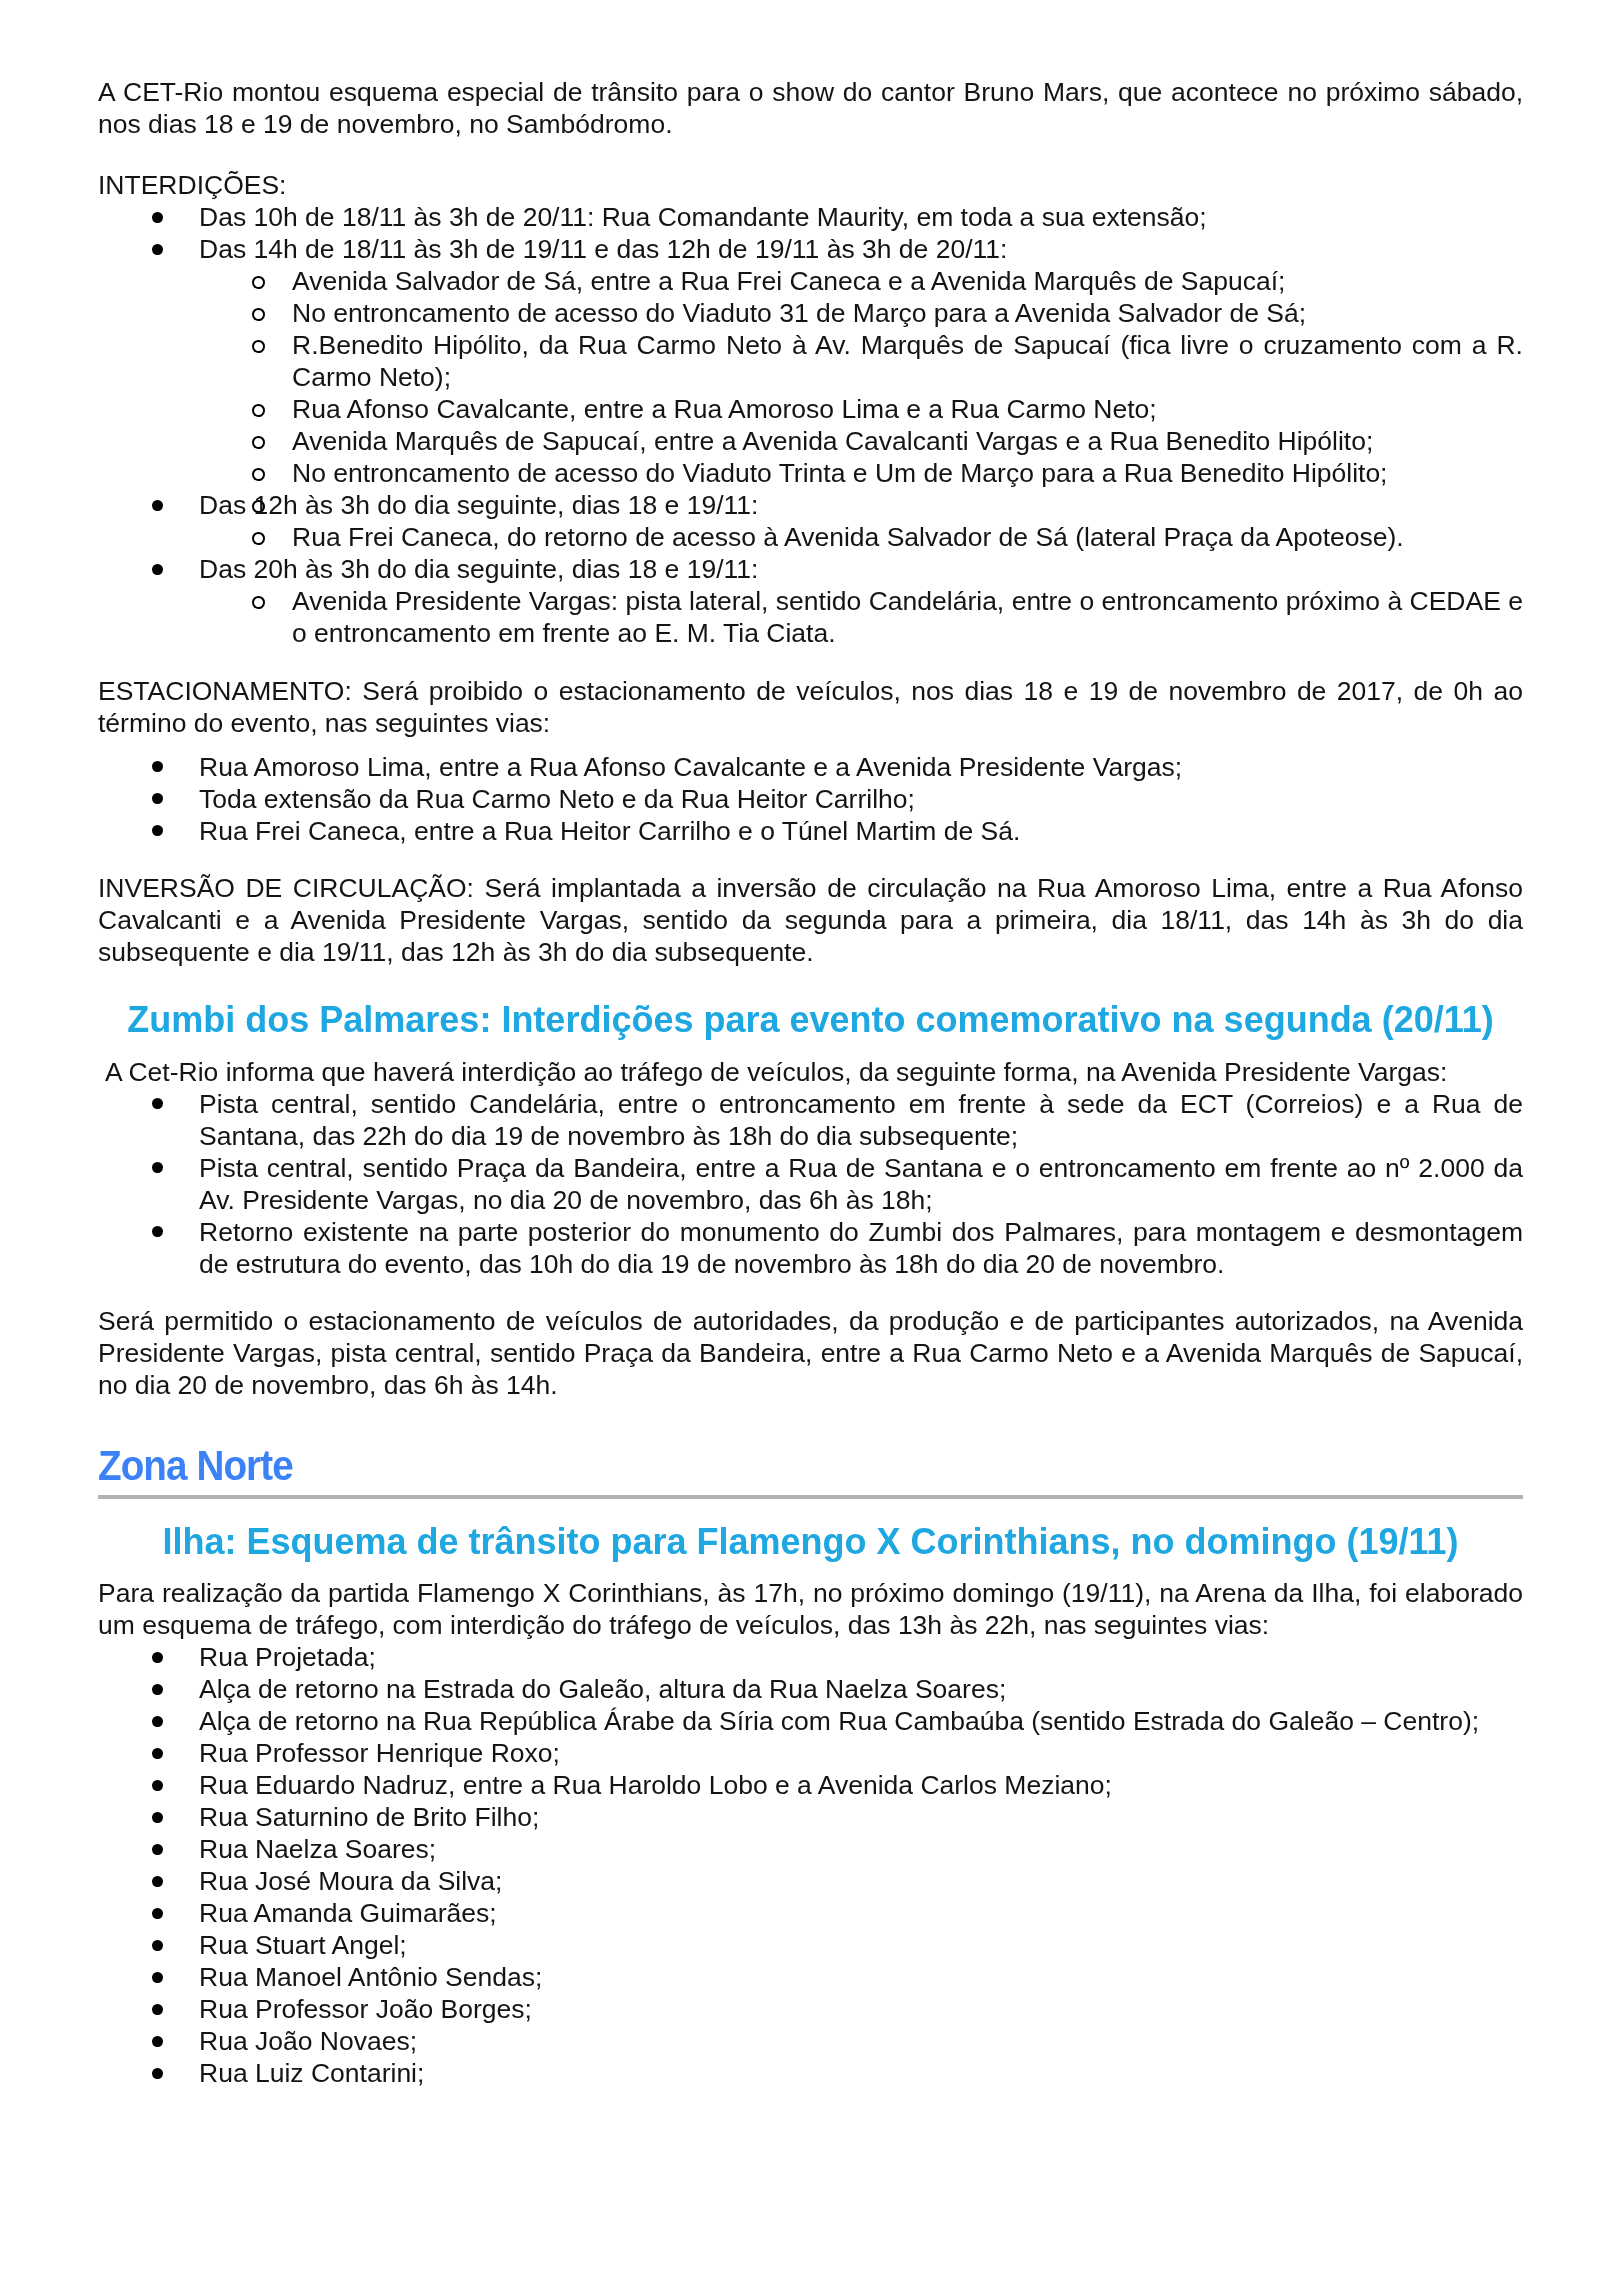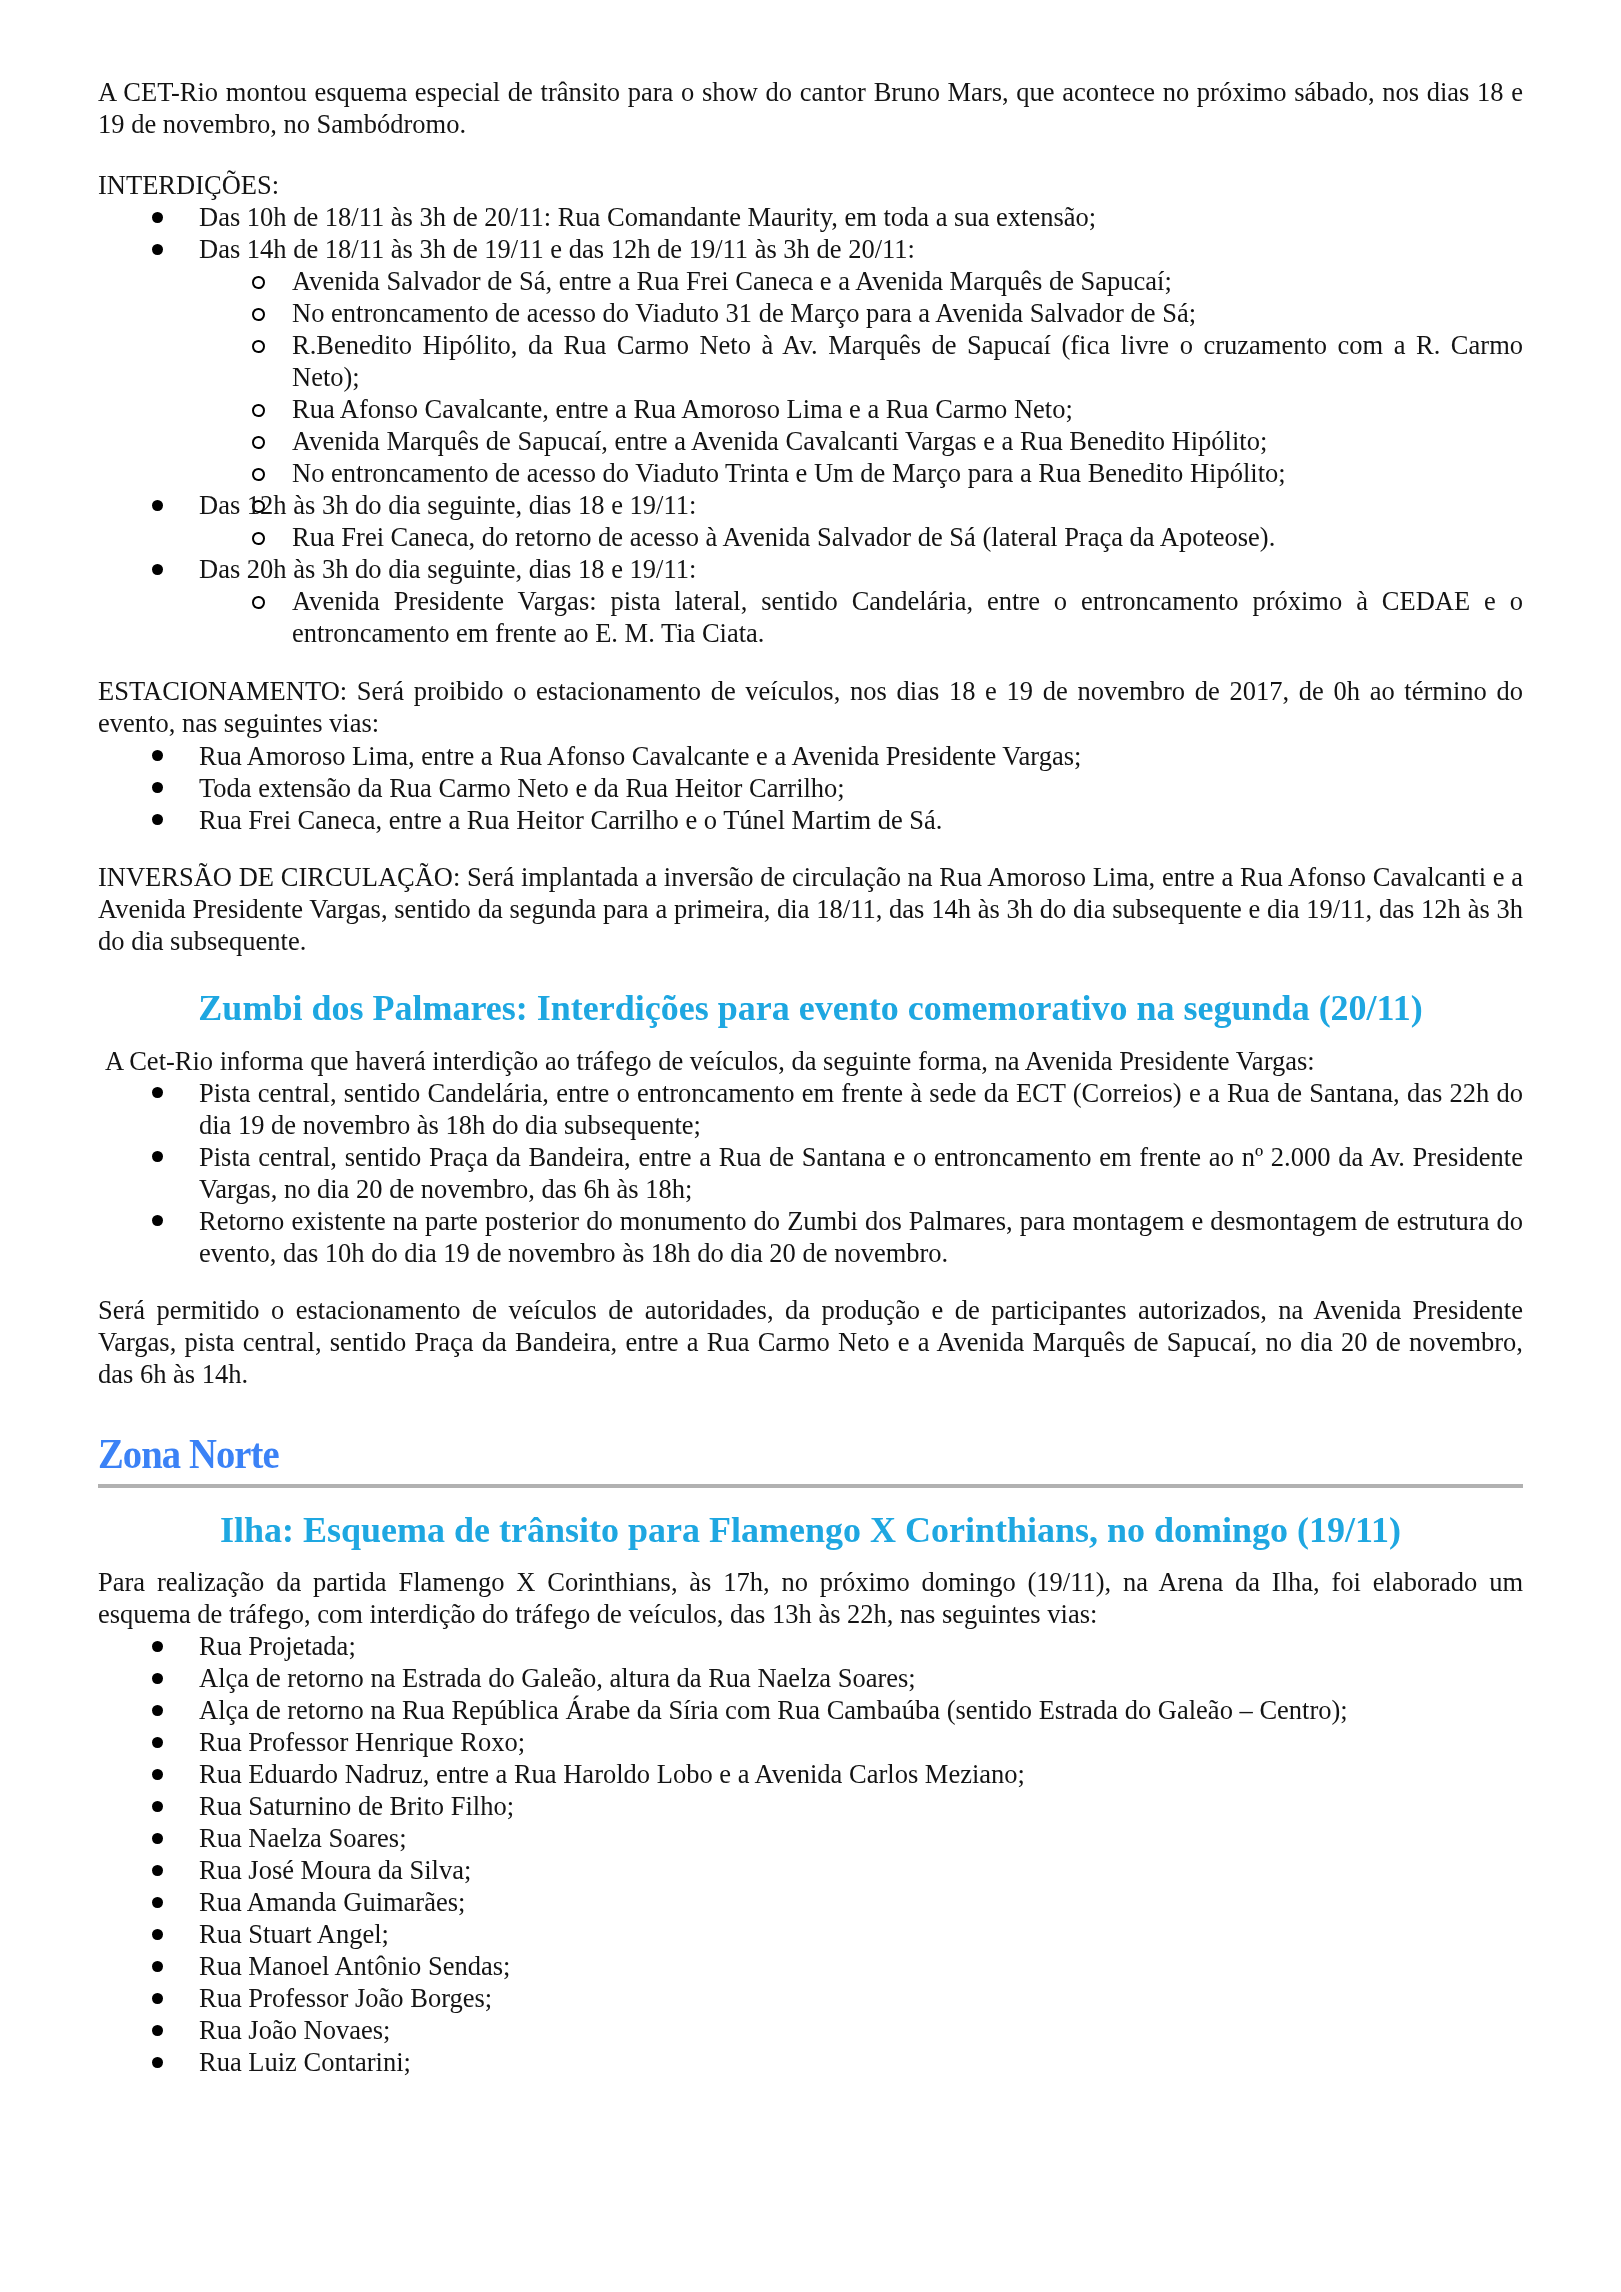"A CET-Rio montou esquema especial" .page { font-family: Liberation Serif, serif -> Liberation Sans, sans-serif }
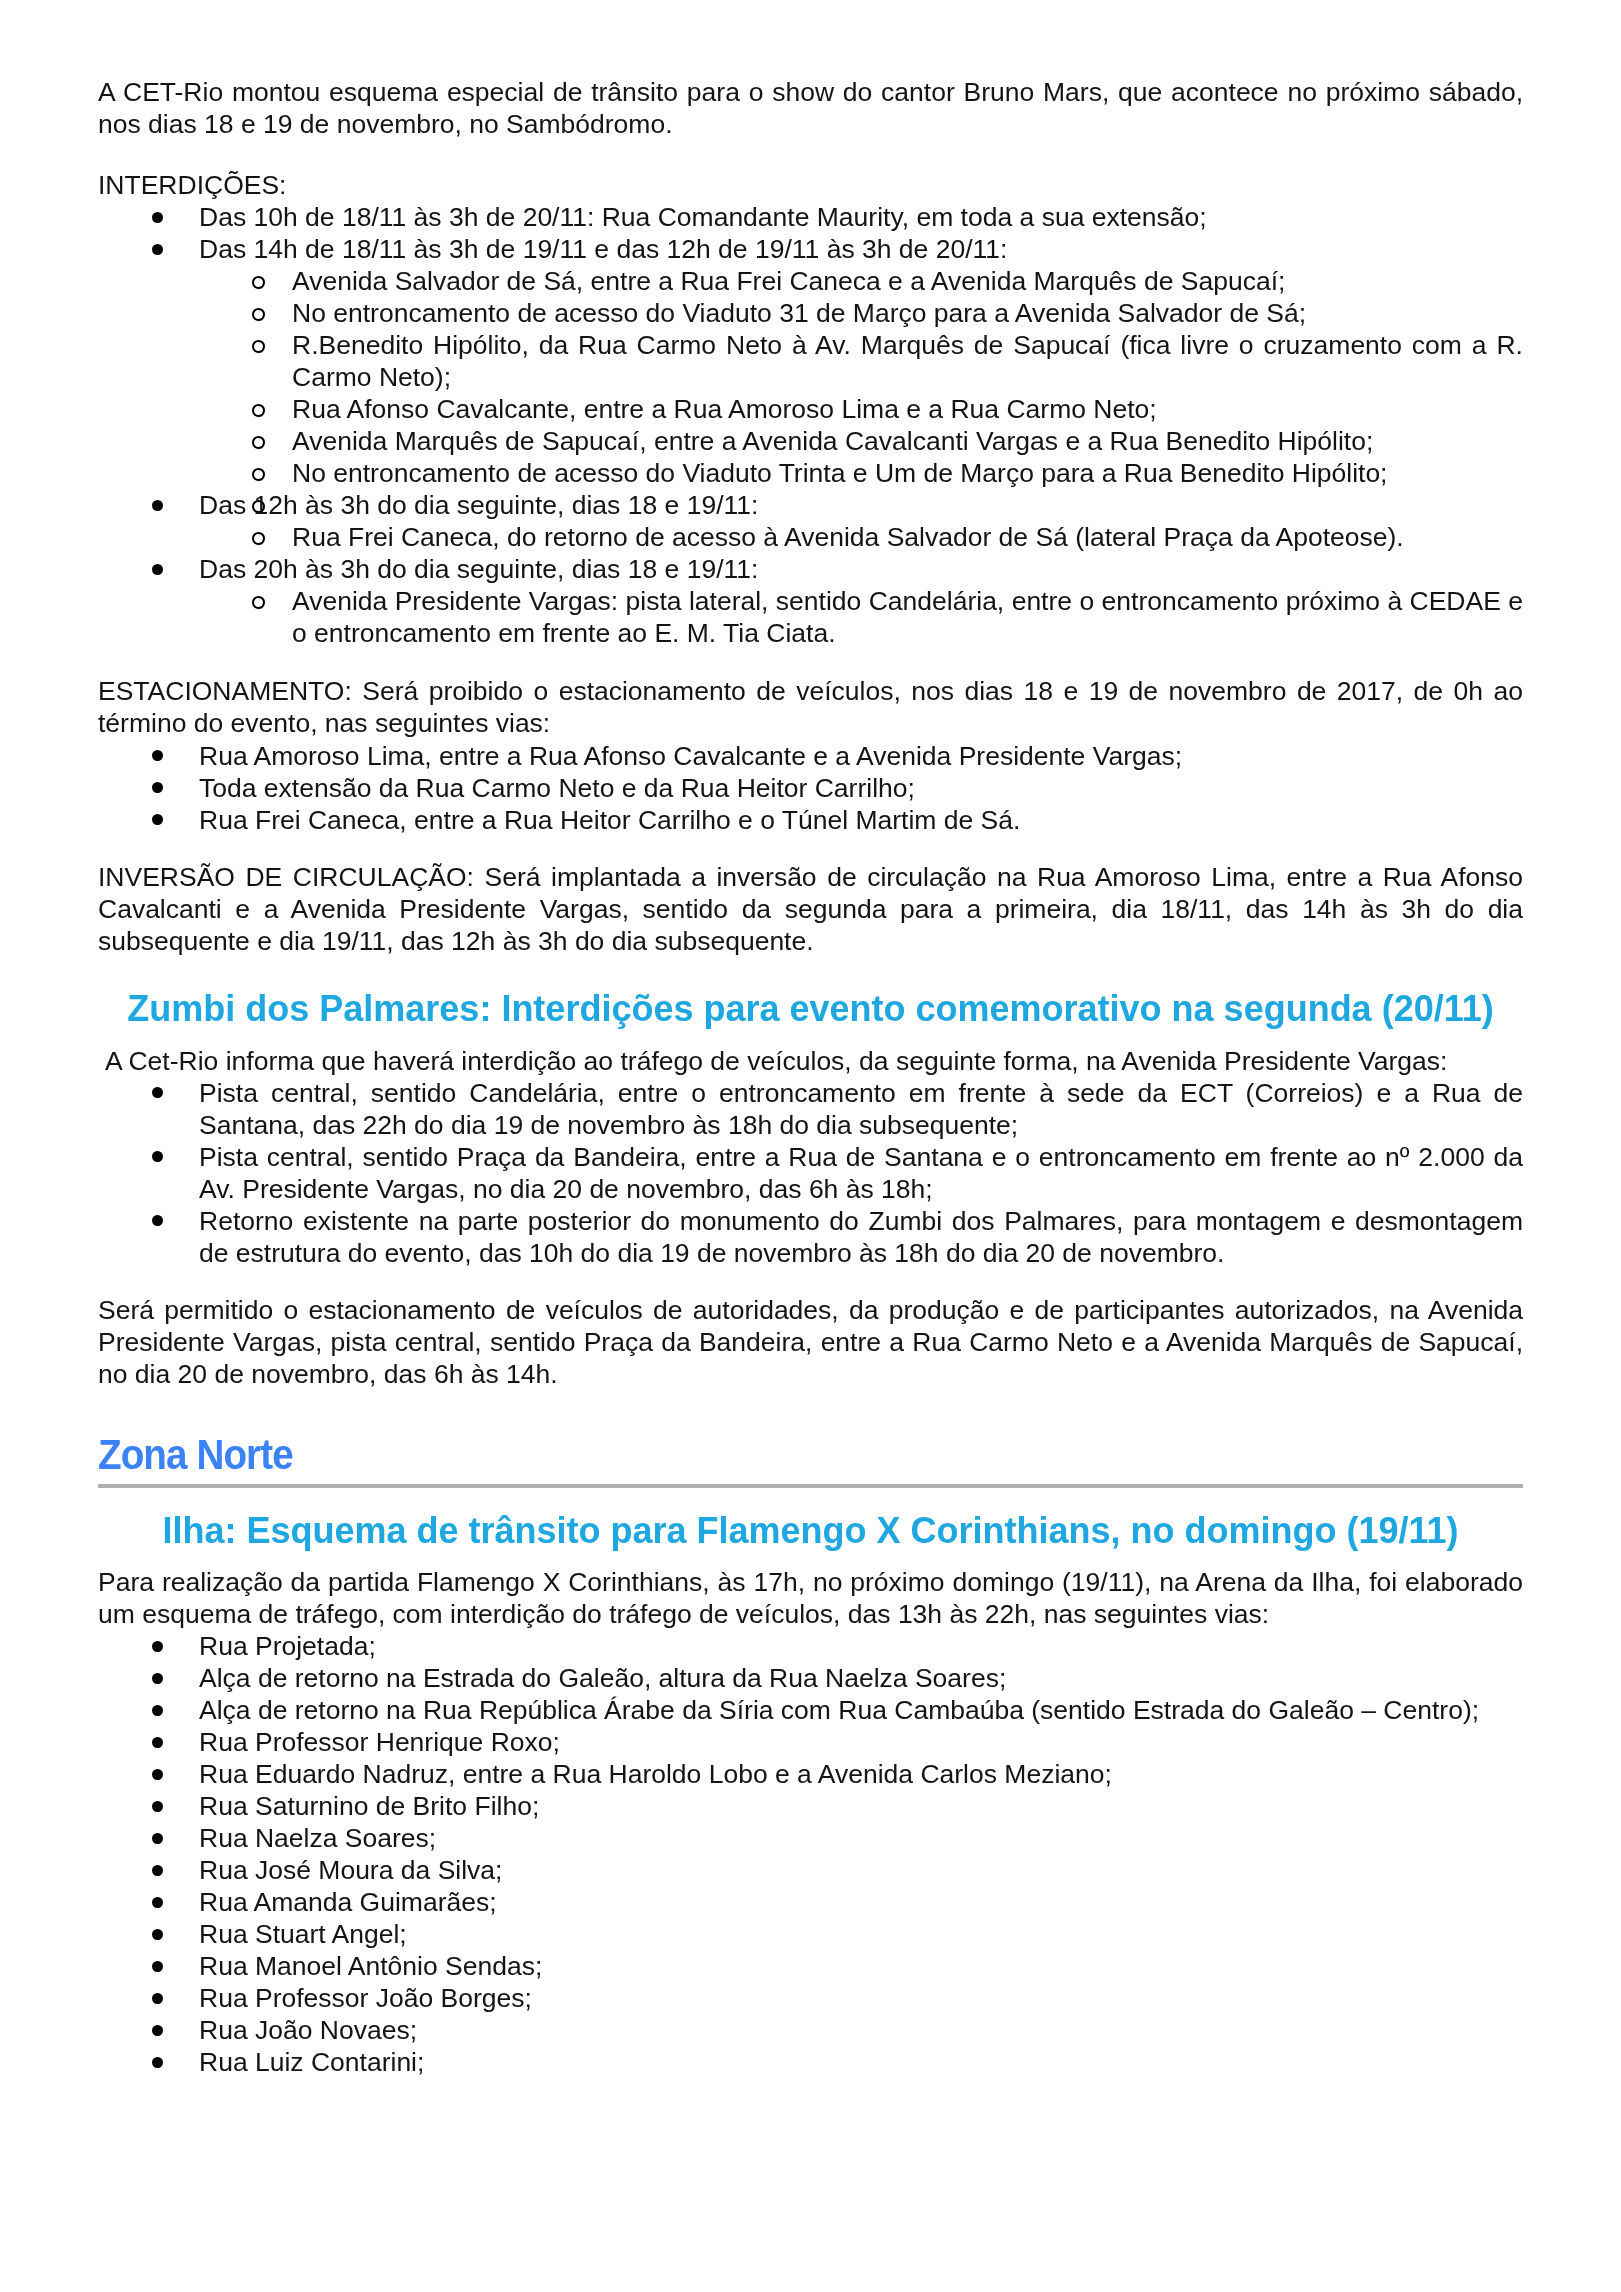"ESTACIONAMENTO: Será proibido o" p.small-gap { margin-bottom: 1px -> 12px }
